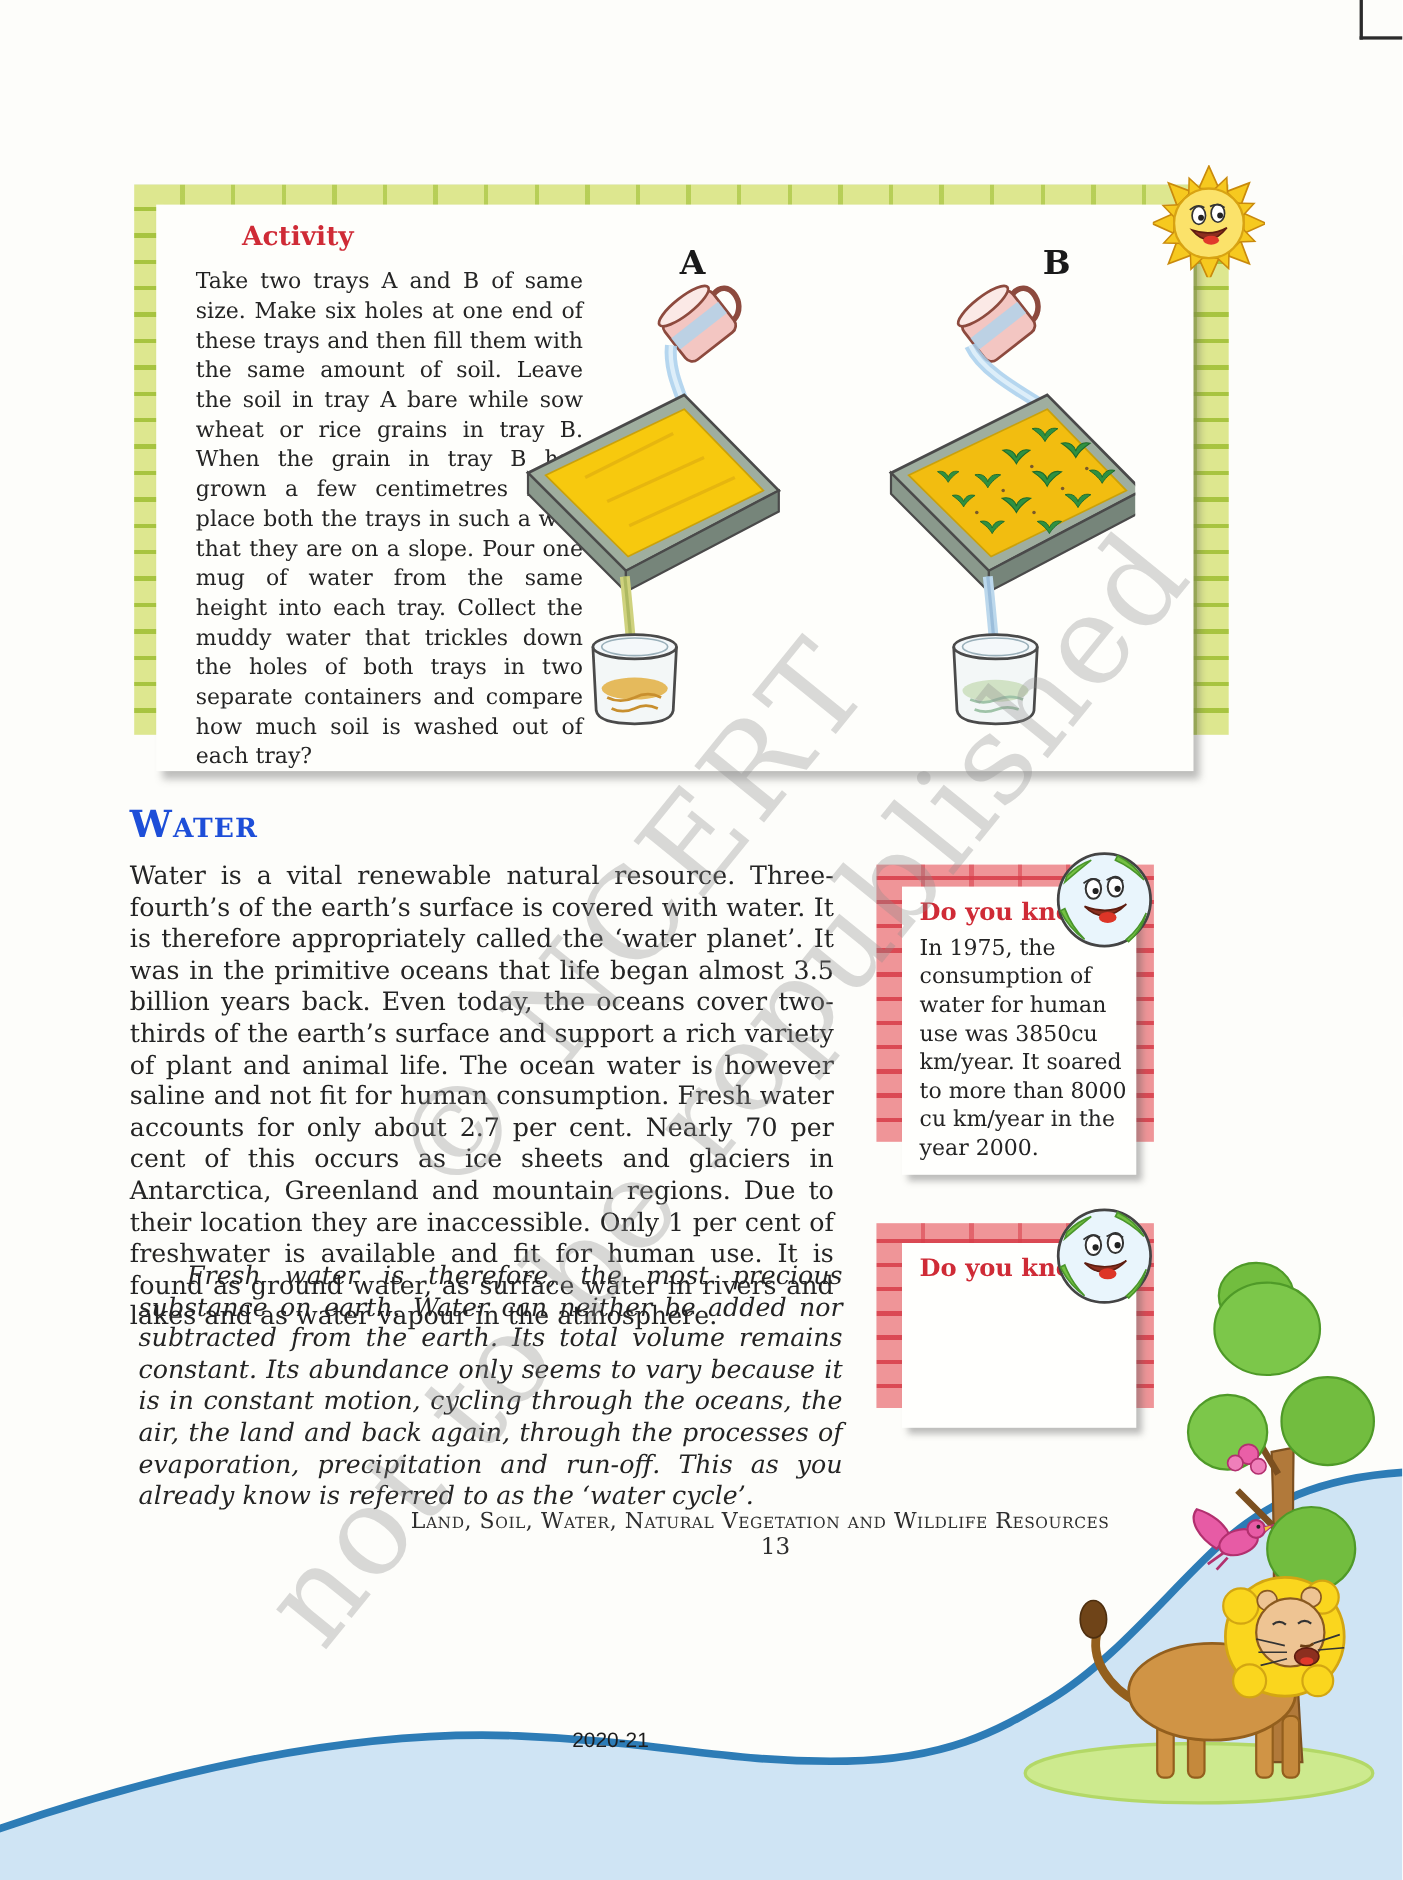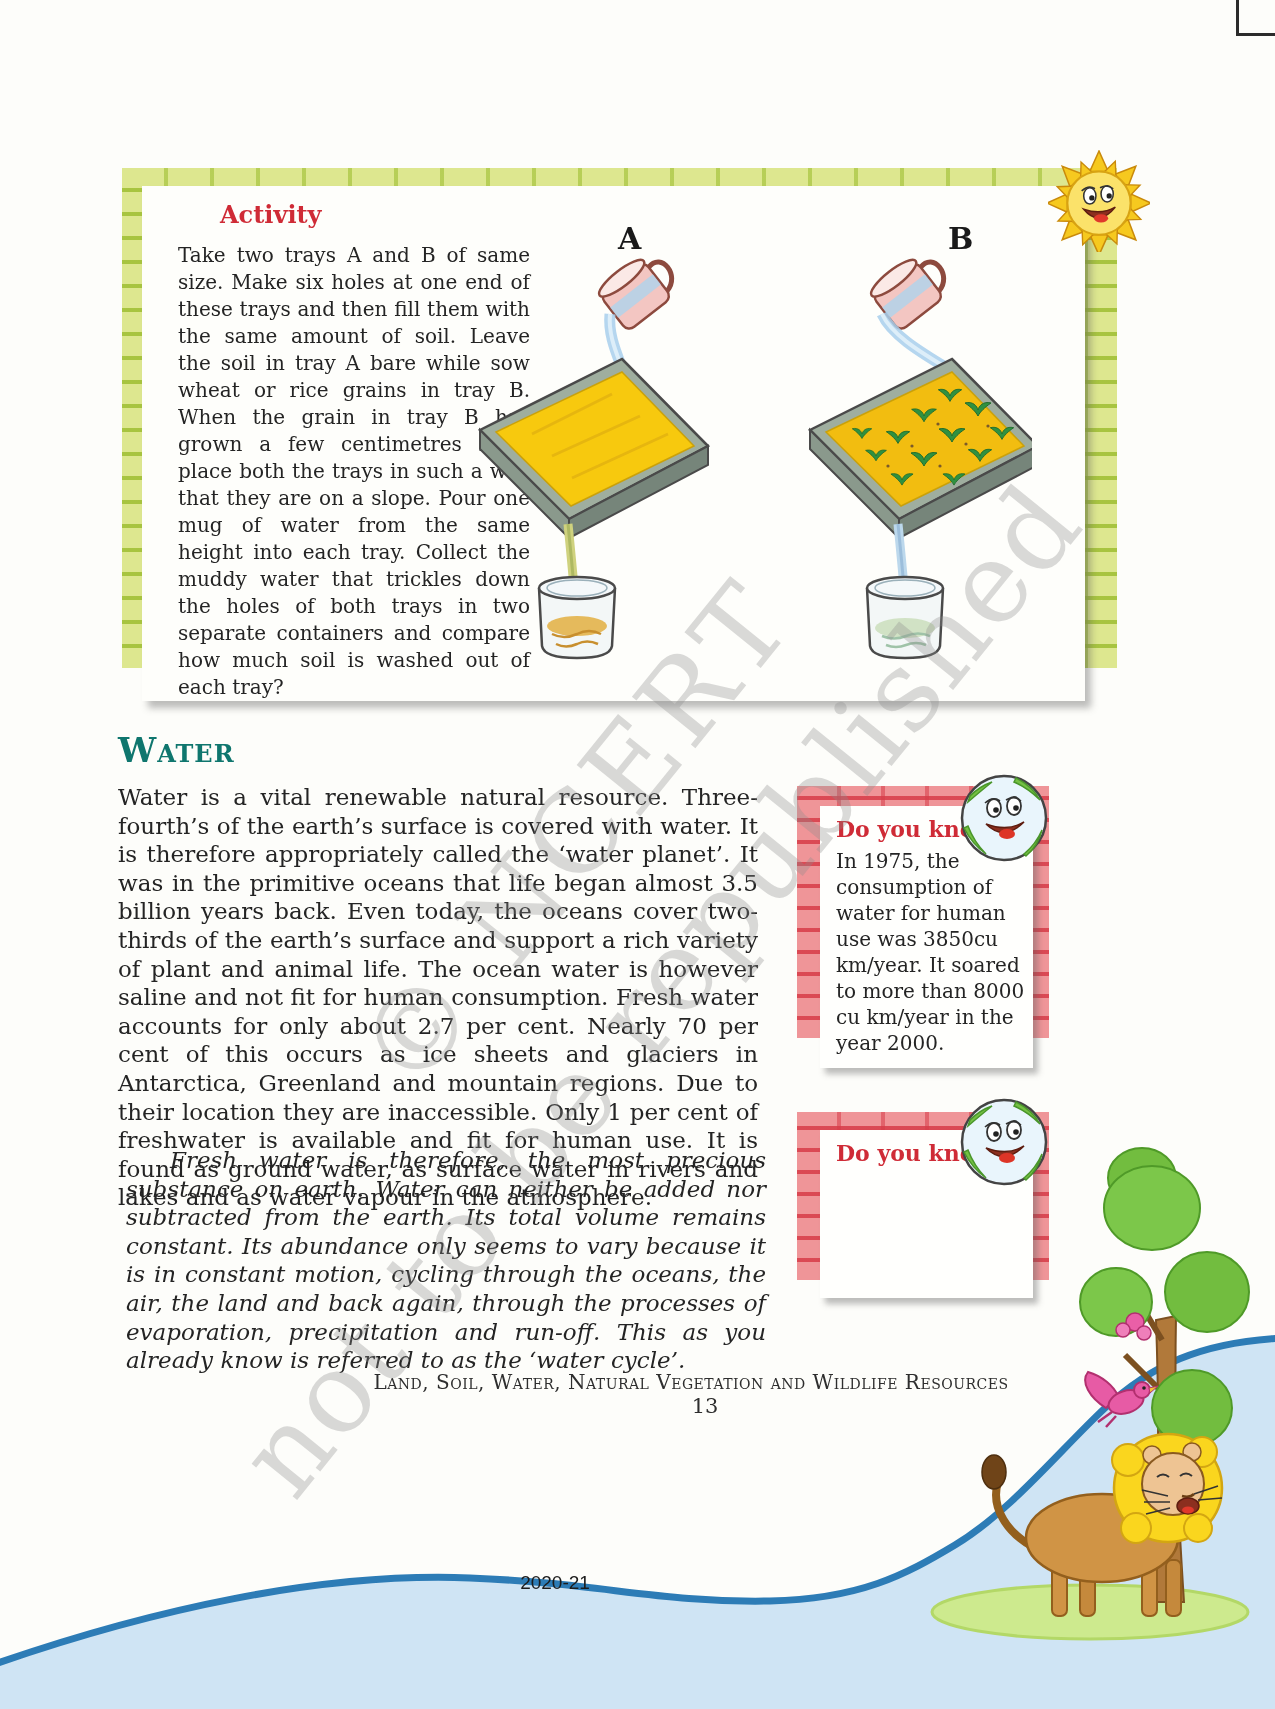"Water" .water-heading { color: #0f766e -> #1d4ed8 }
